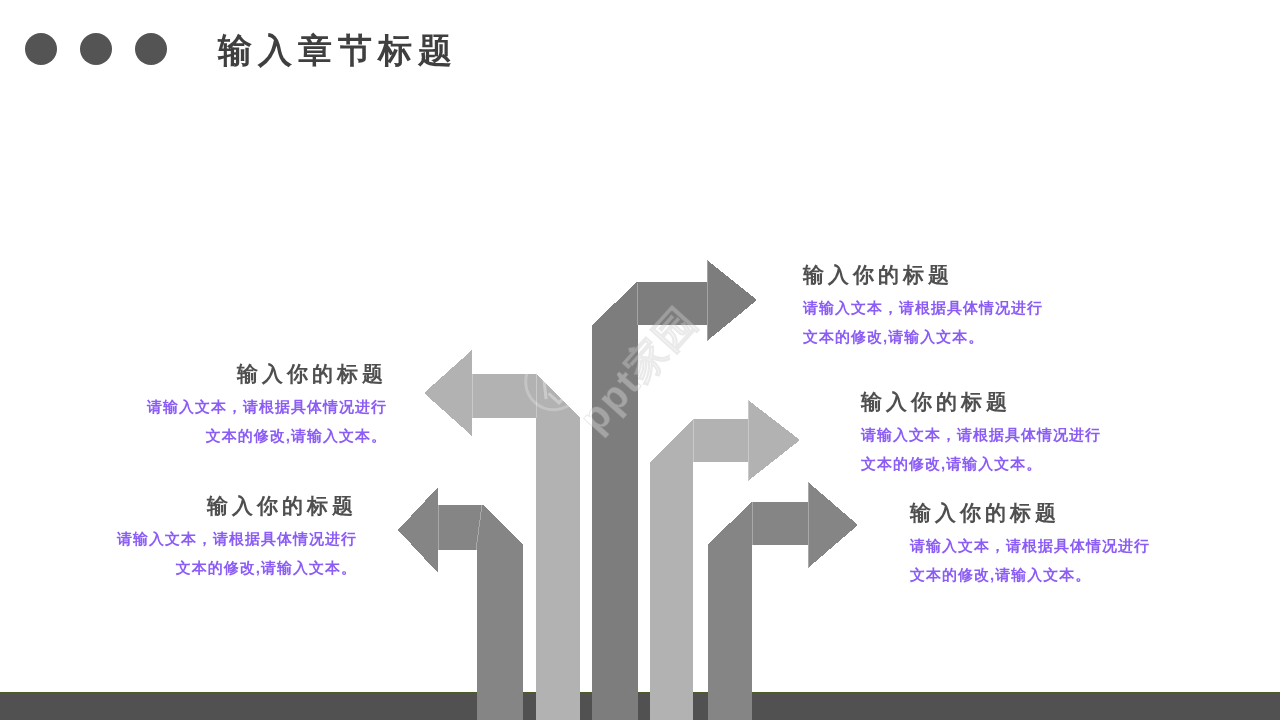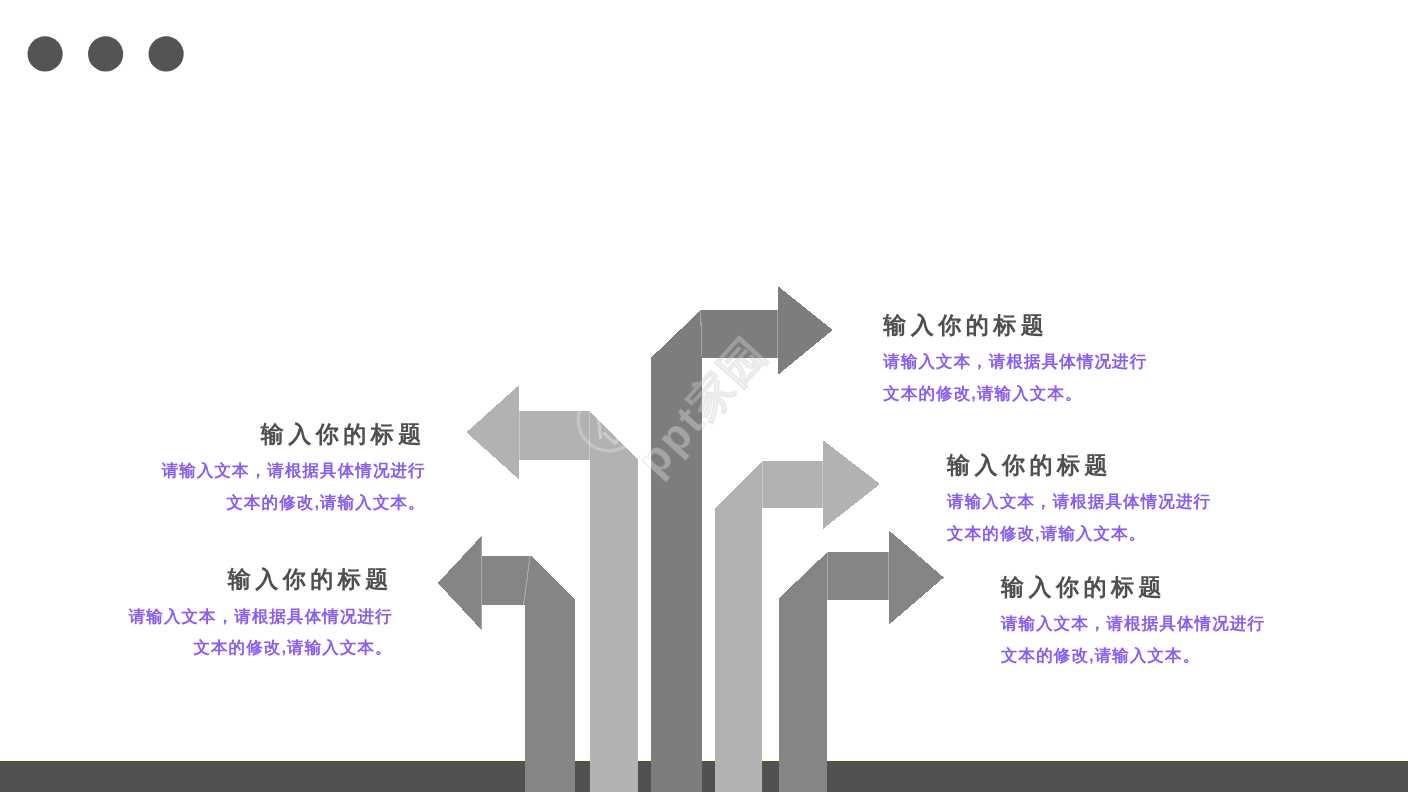"输入章节标题" div.slide-title { html: none -> <div>输入章节标题</div> }
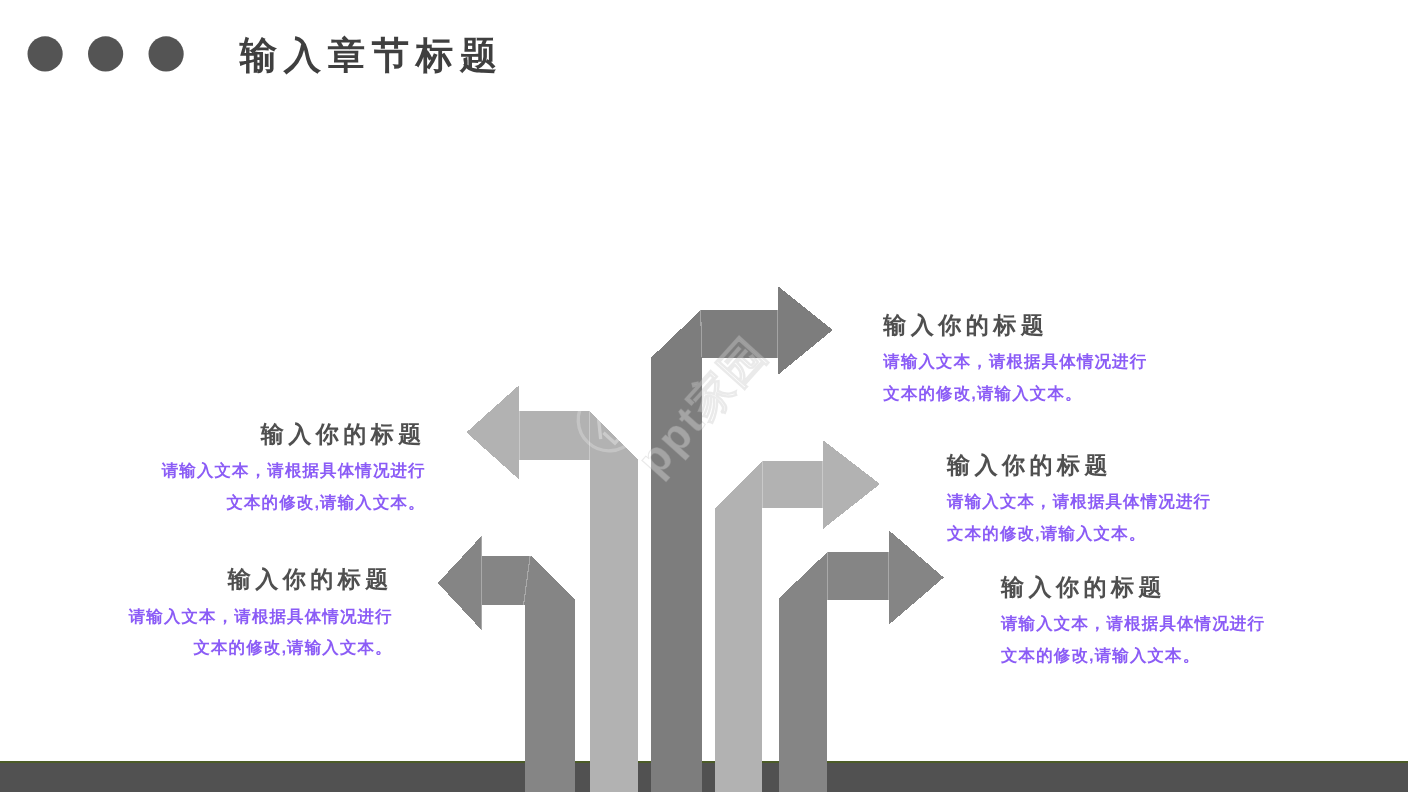"输入你的标题" .block { margin-top: 22px -> none }
